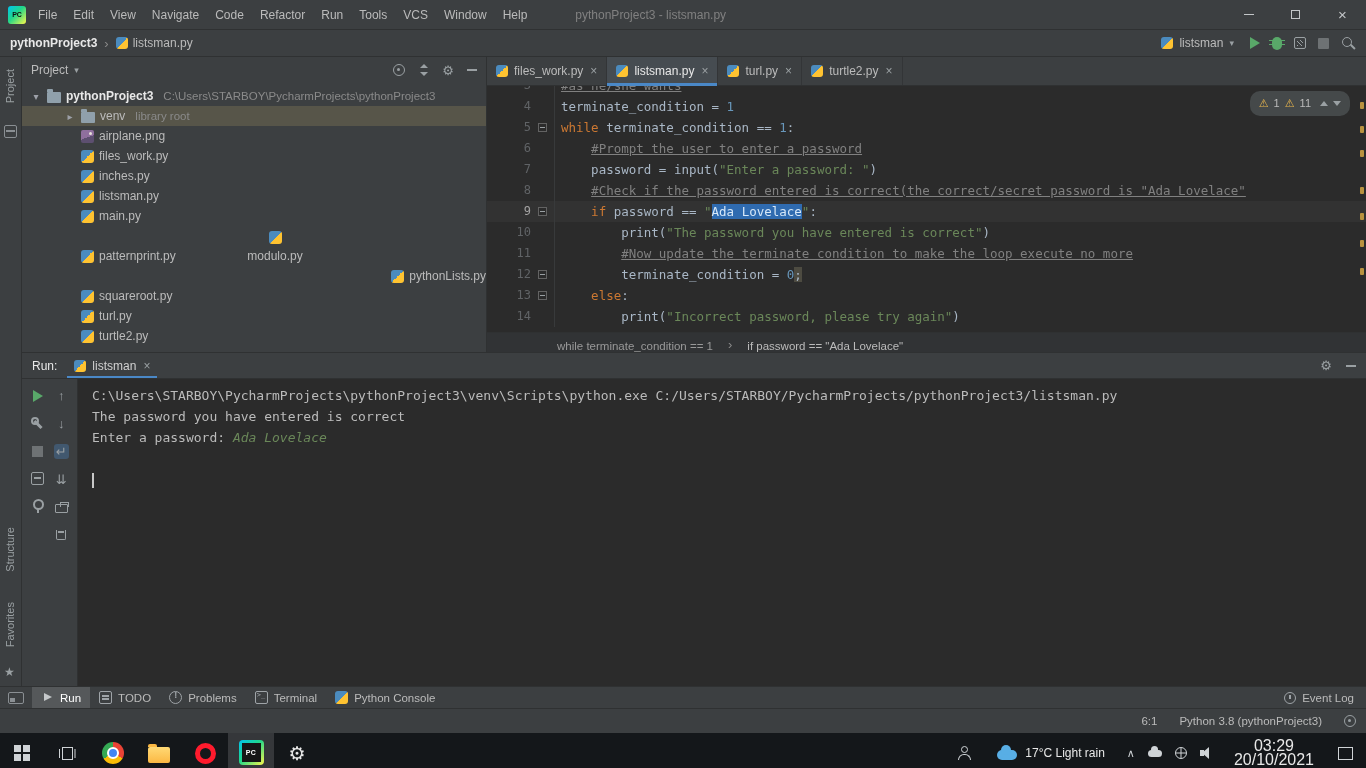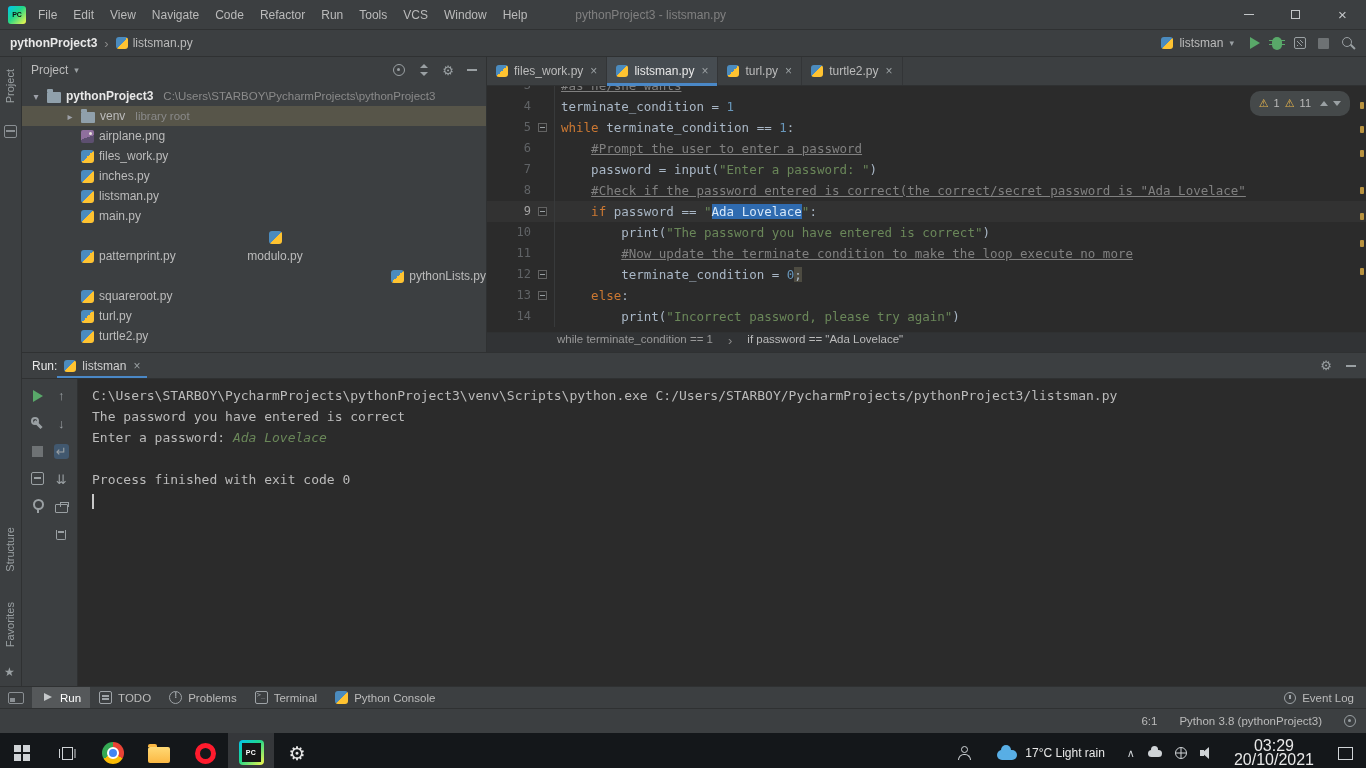"while terminate_condition == 1" .crumbs-bottom { align-items: flex-start -> flex-end }
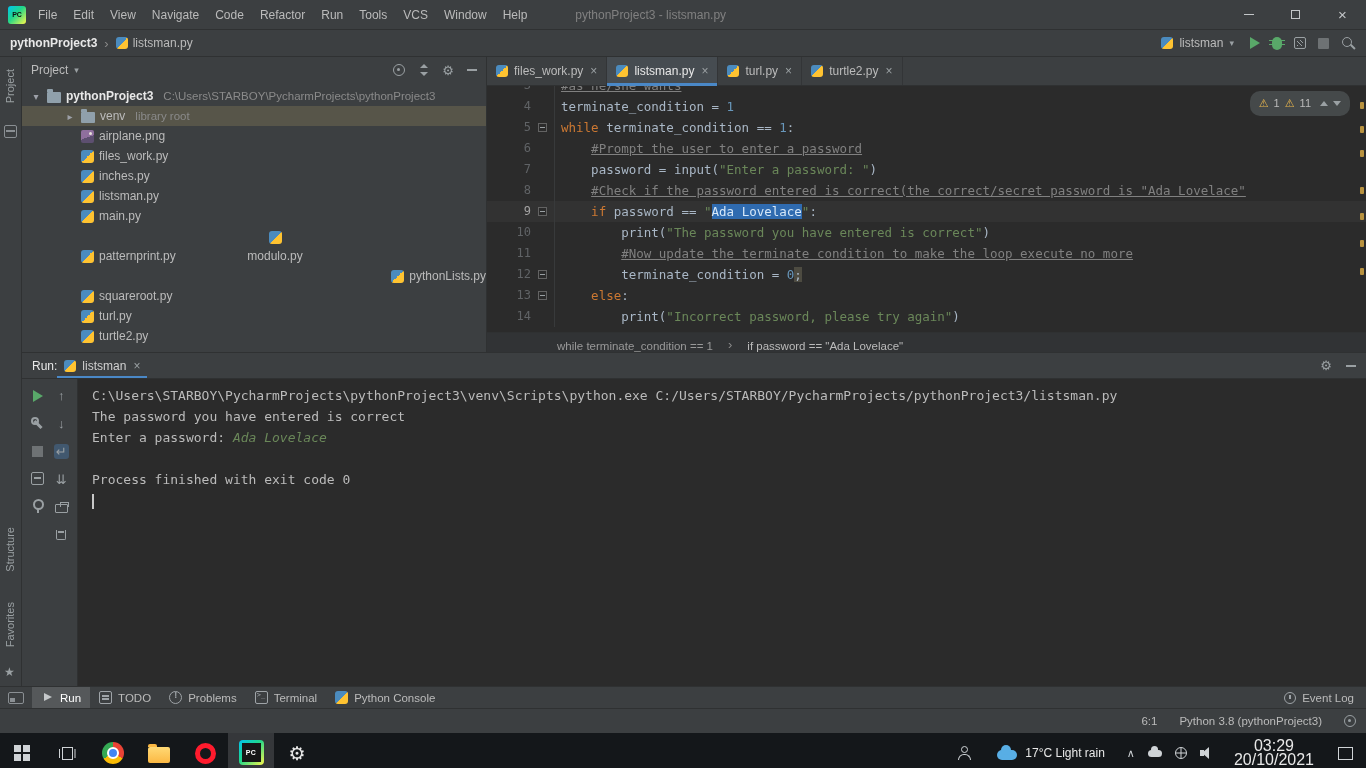"Run:" .run-header { gap: none -> 10px }
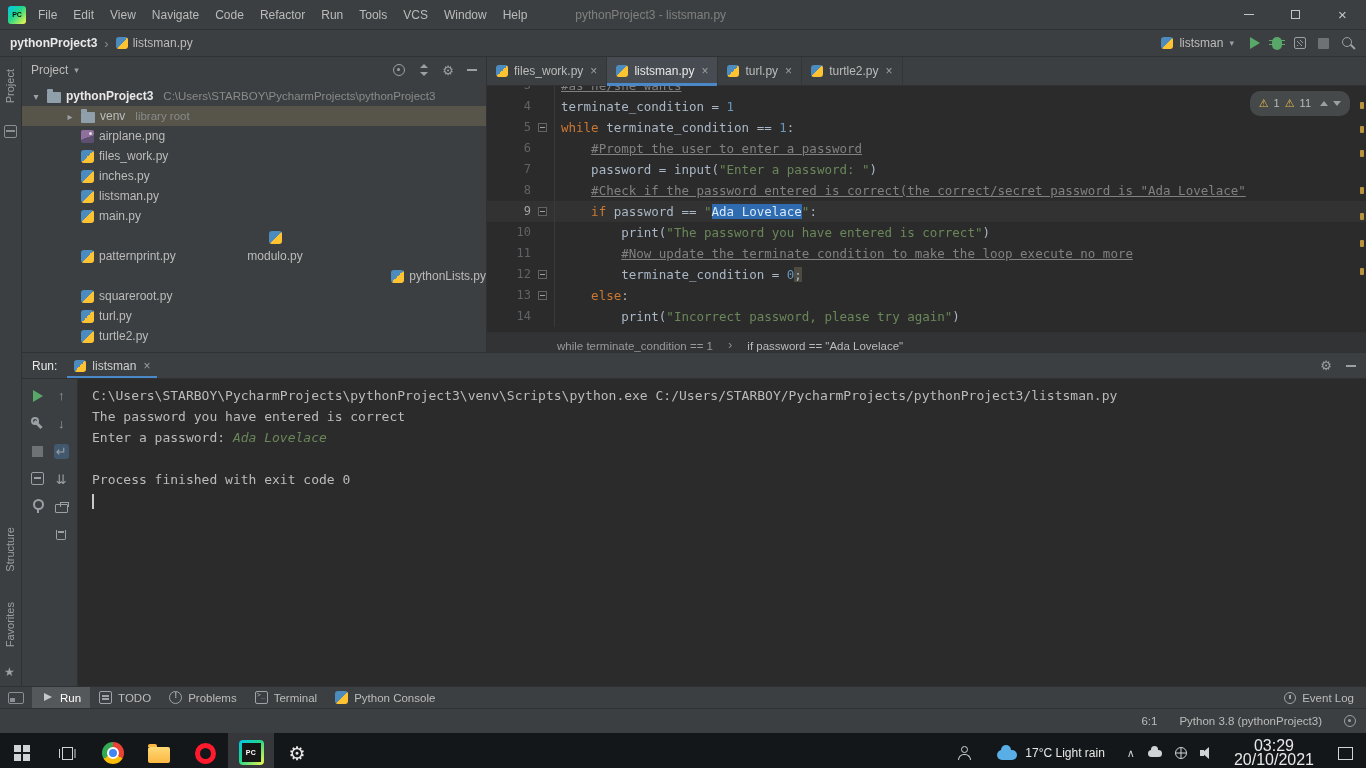"Process finished with exit code" div.console-line { html: <div><span>Process finished with exit code 0</span></div> -> none }
